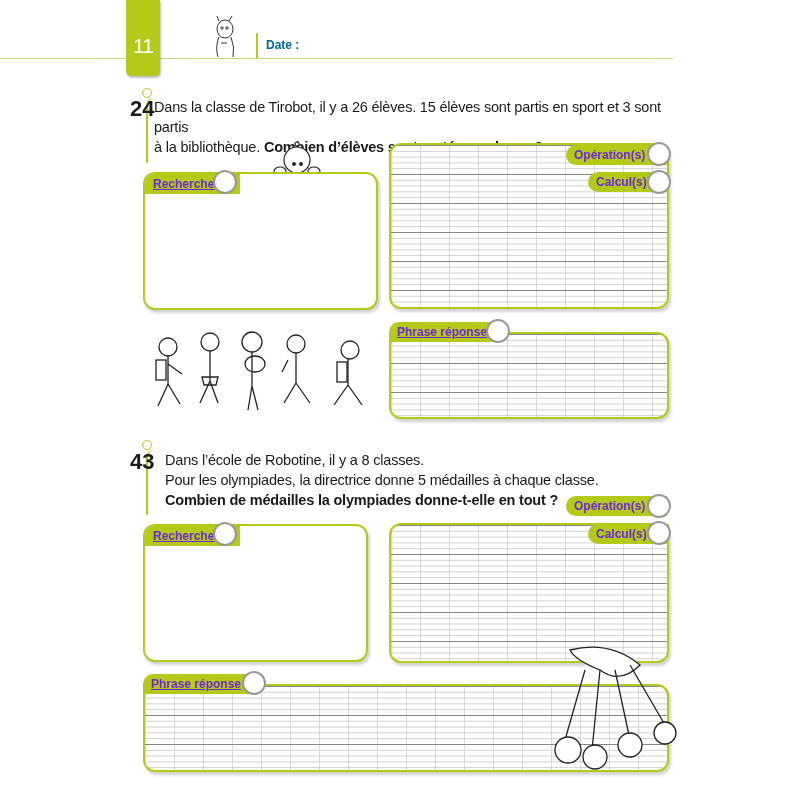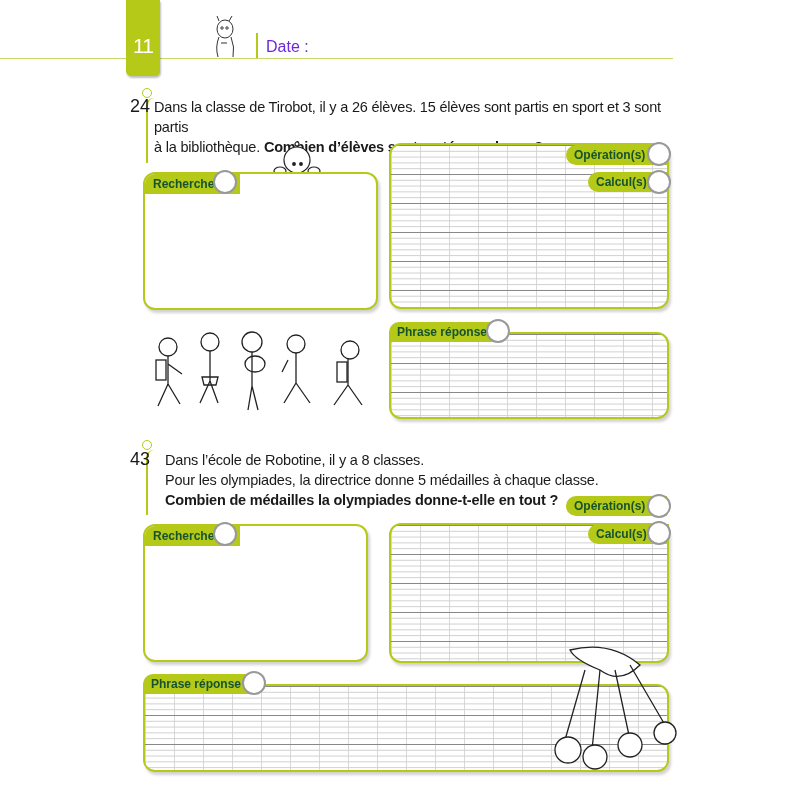"Date :" .date-label { color: #6d28d9 -> #0369a1; font-size: 16px -> 12px; font-weight: none -> bold }
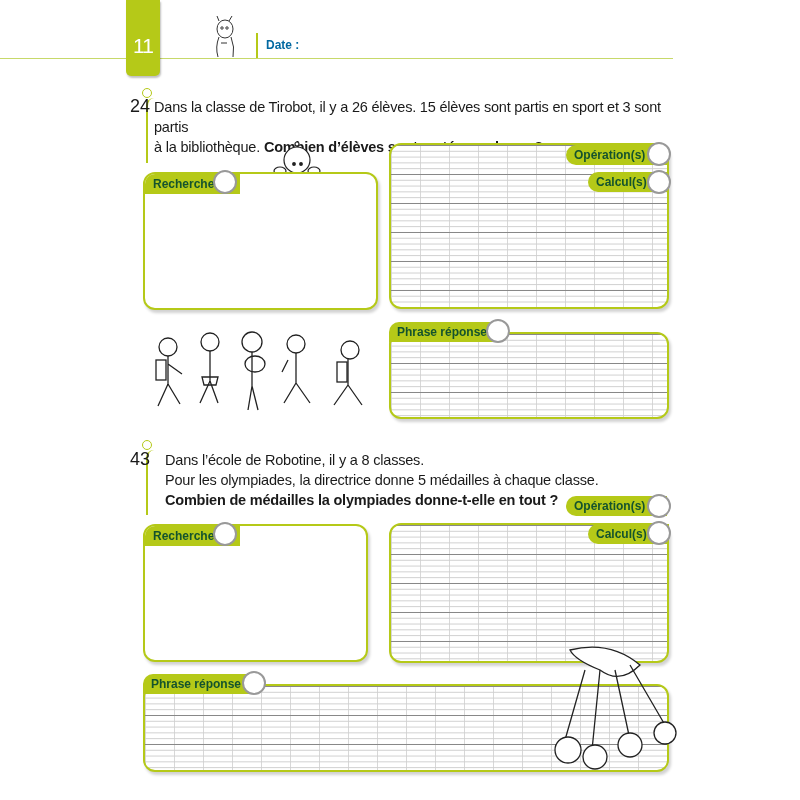"24" .q-num { font-size: 18px -> 22px; font-weight: normal -> bold }
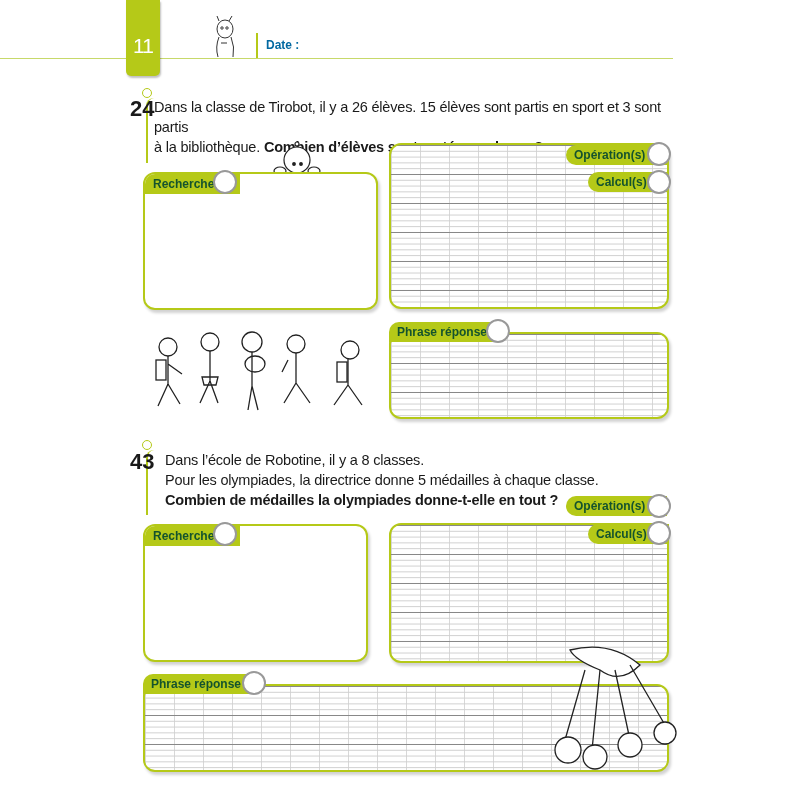"Opération(s)" .tag { color: #14532d -> #6d28d9 }
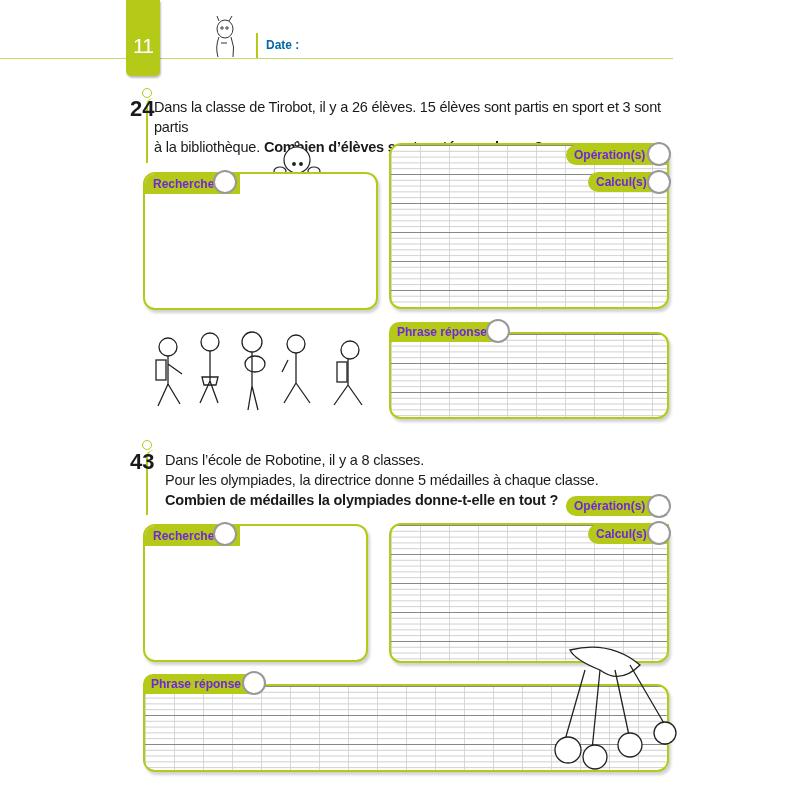"Recherche" .tag-left { text-decoration: none -> underline }
